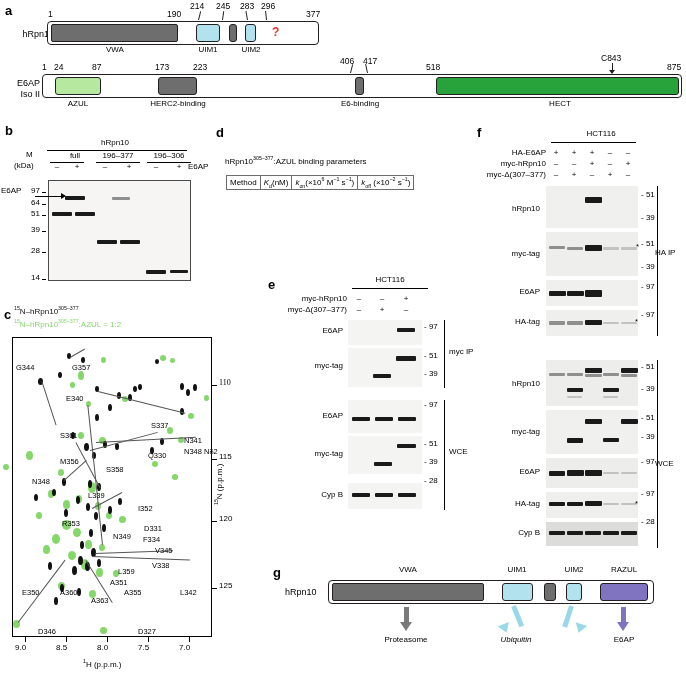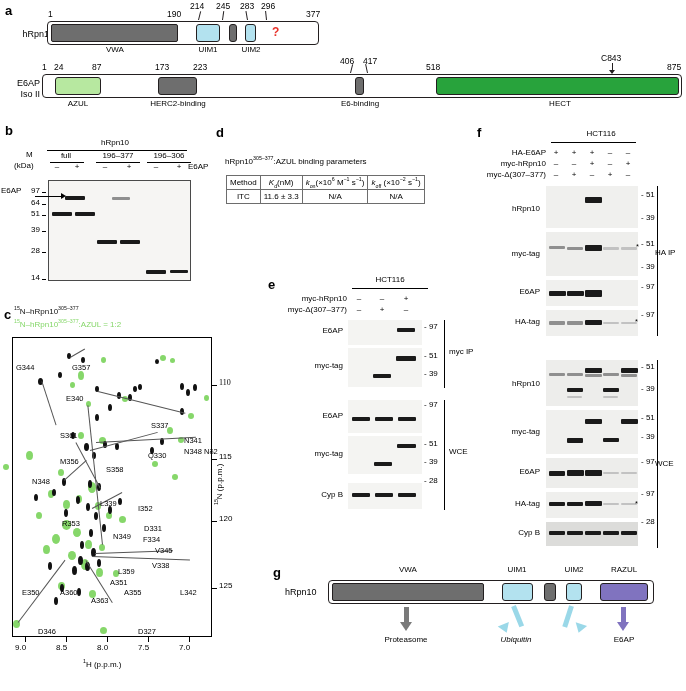"full" div.abs { left: 46px -> 55px }
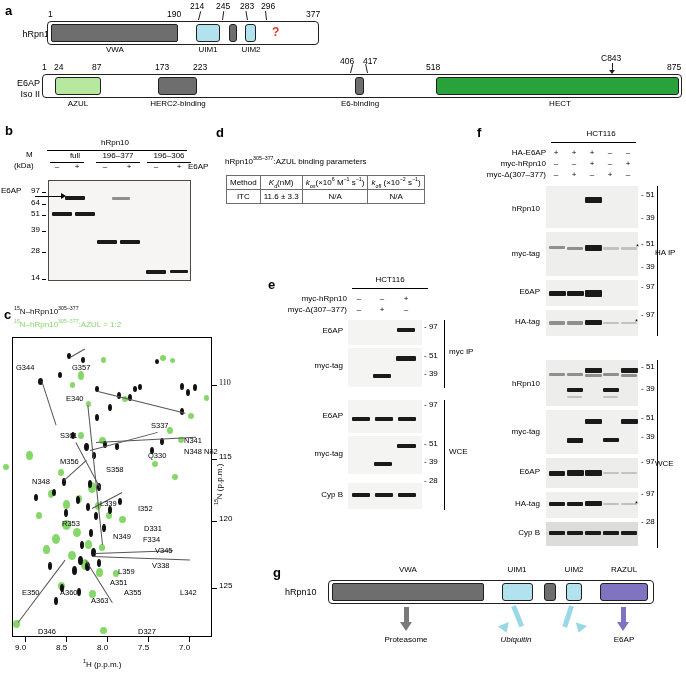"ITC" tr { html: <tr> <td>ITC</td> <td>11.6 ± 3.3</td> <td>N/A</td> <td>N/A</td> </tr> -> none }
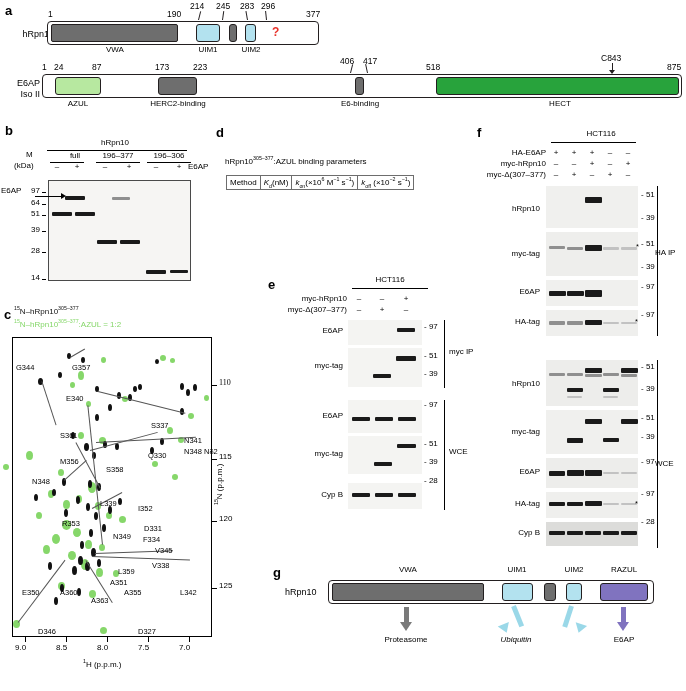"L339" div.abs { left: 100px -> 88px; margin-top: 8px -> none }
